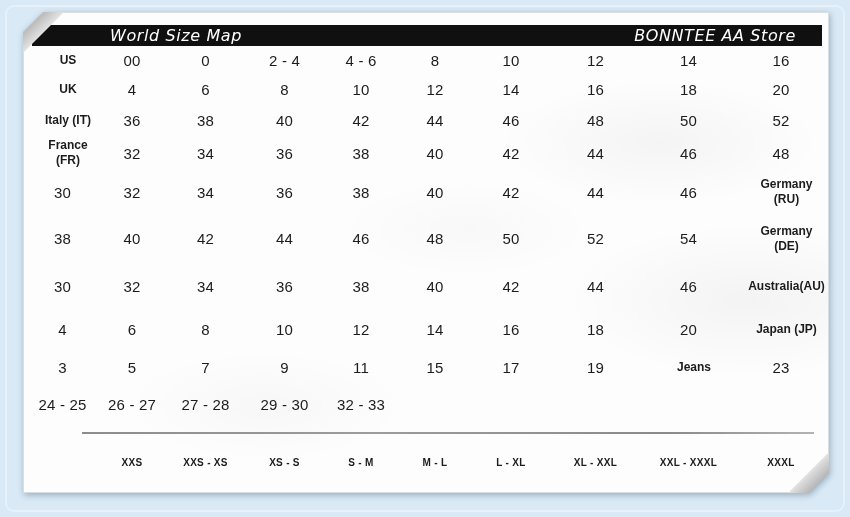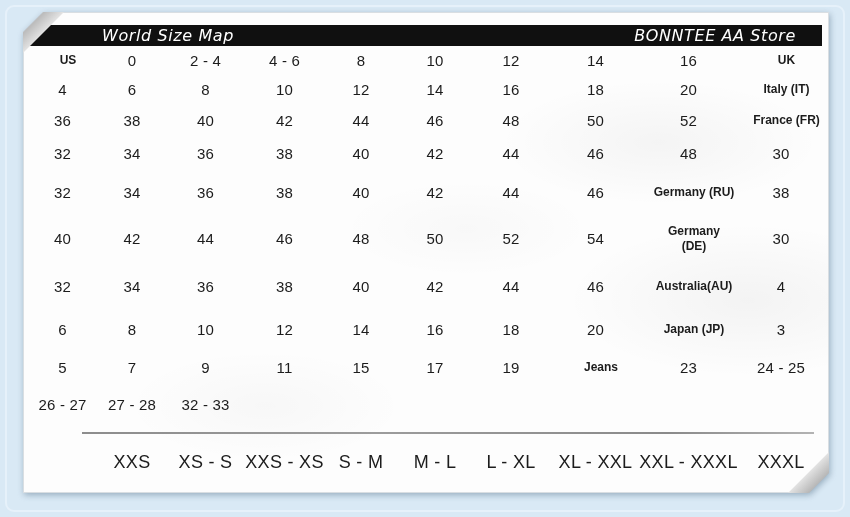"World Size Map" .bar { left: 0 -> 8px }
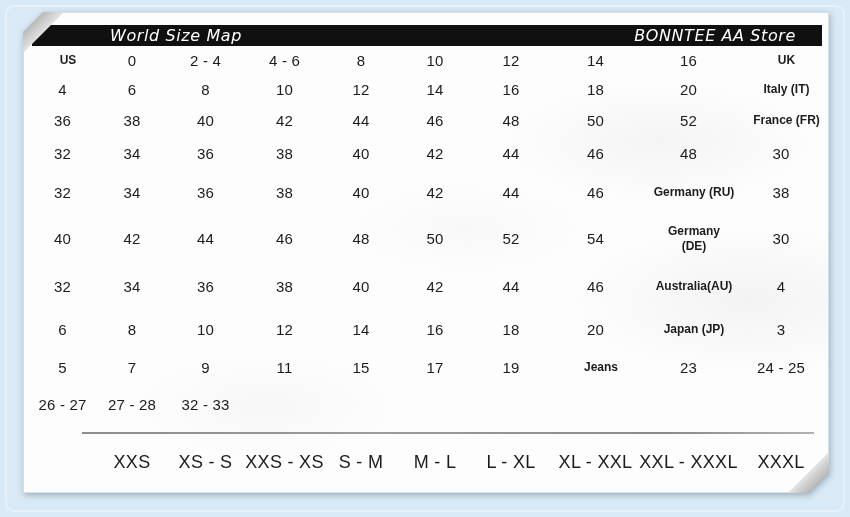"00" div.cell { html: none -> <div>00</div> }
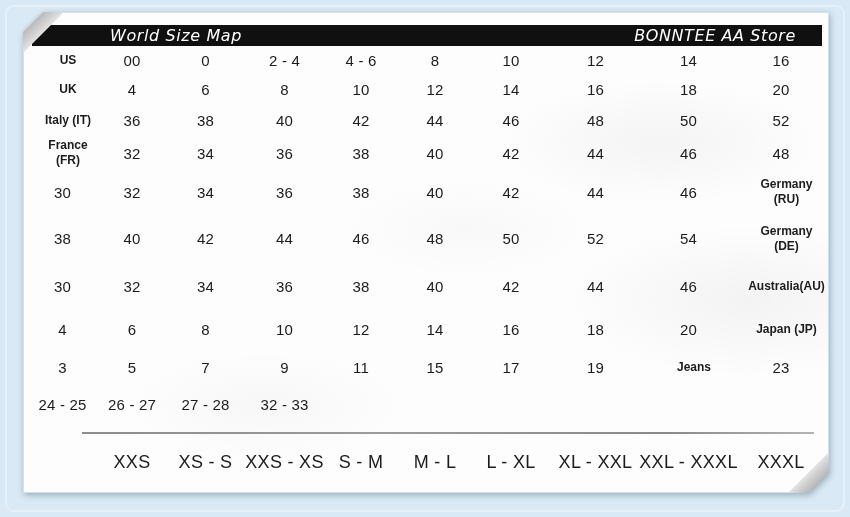"29 - 30" div.cell { html: none -> <div>29 - 30</div> }
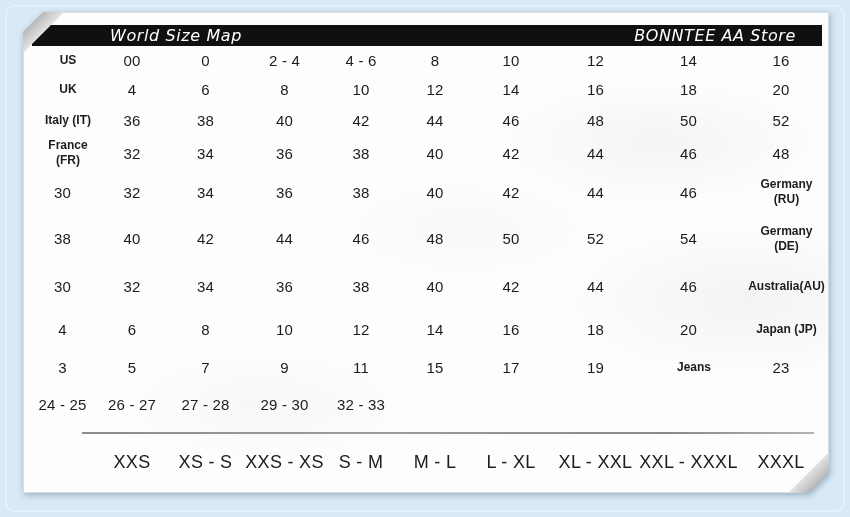"XXS" .cell.size-cell { font-size: 18px -> 10px; font-weight: normal -> bold }
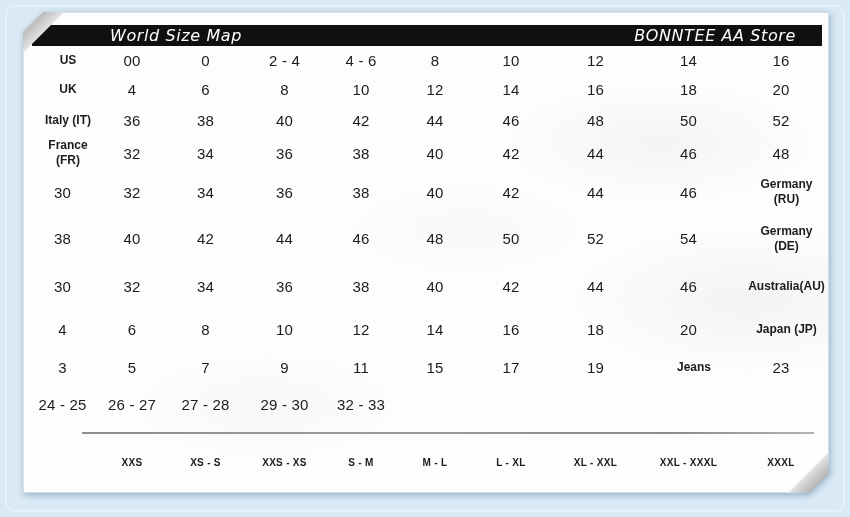"XS - S" div.cell { order: before "XXS - XS" -> after "XXS - XS" }
